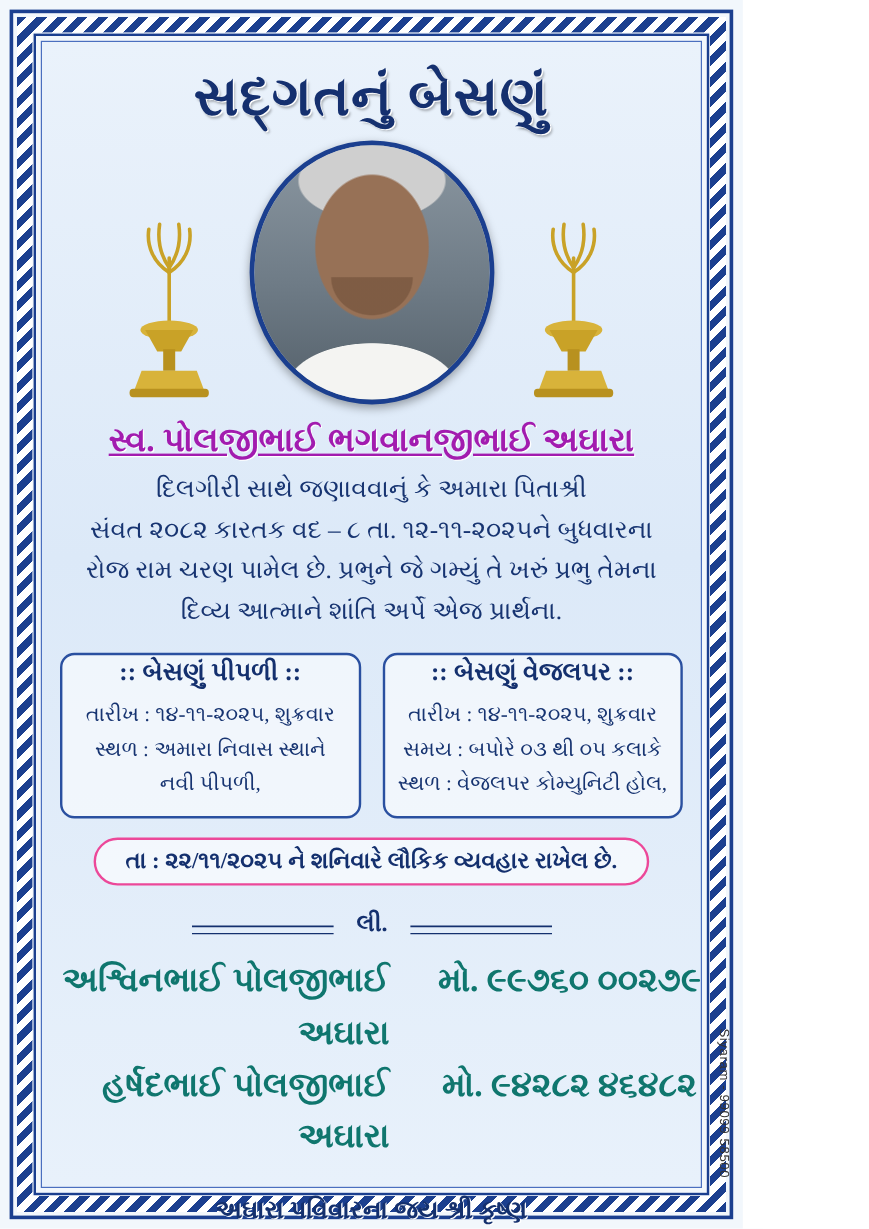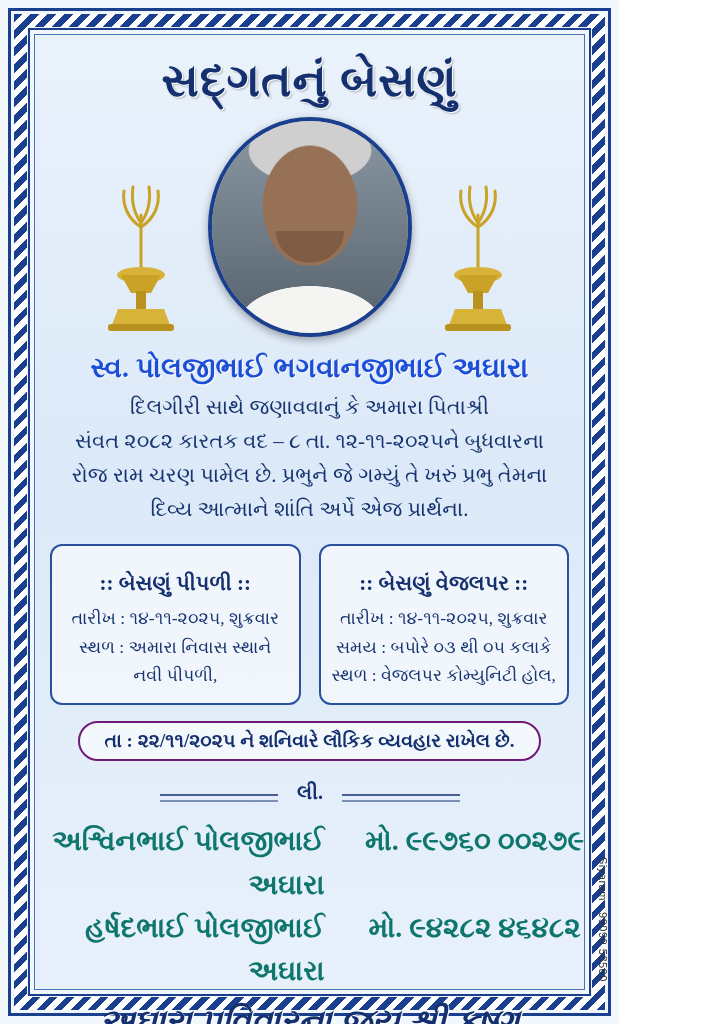"સ્વ. પોલજીભાઈ ભગવાનજીભાઈ અઘારા" .deceased-name { color: #1d4ed8 -> #a21caf; text-decoration: none -> underline }
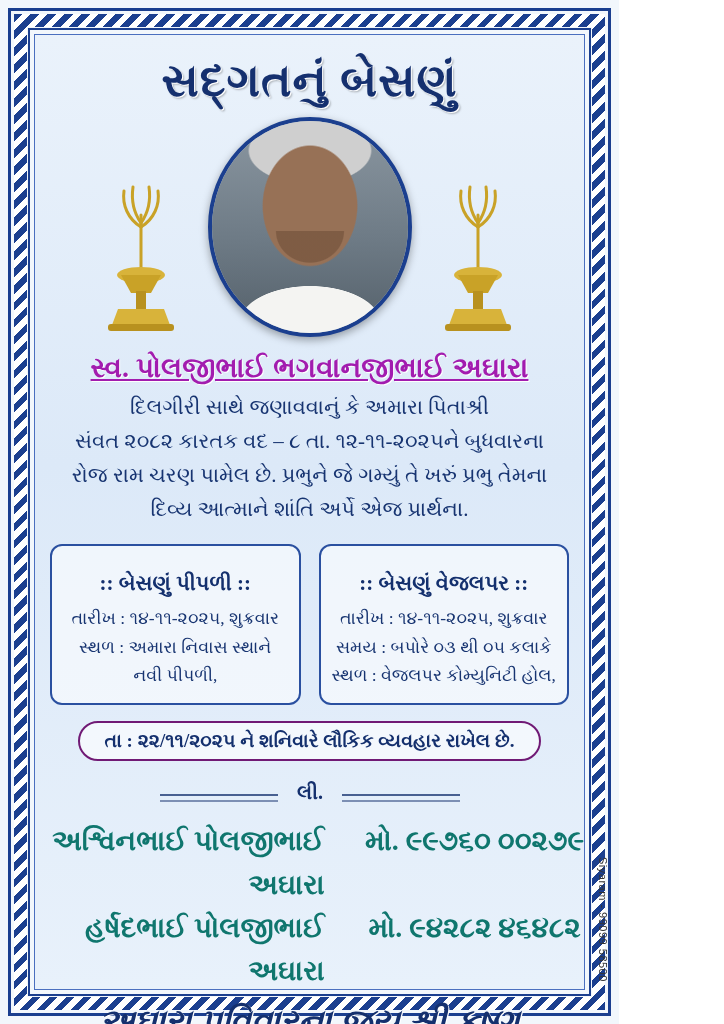":: બેસણું પીપળી ::" .panel { padding: 25px 8px 14px -> 2px 8px 14px }
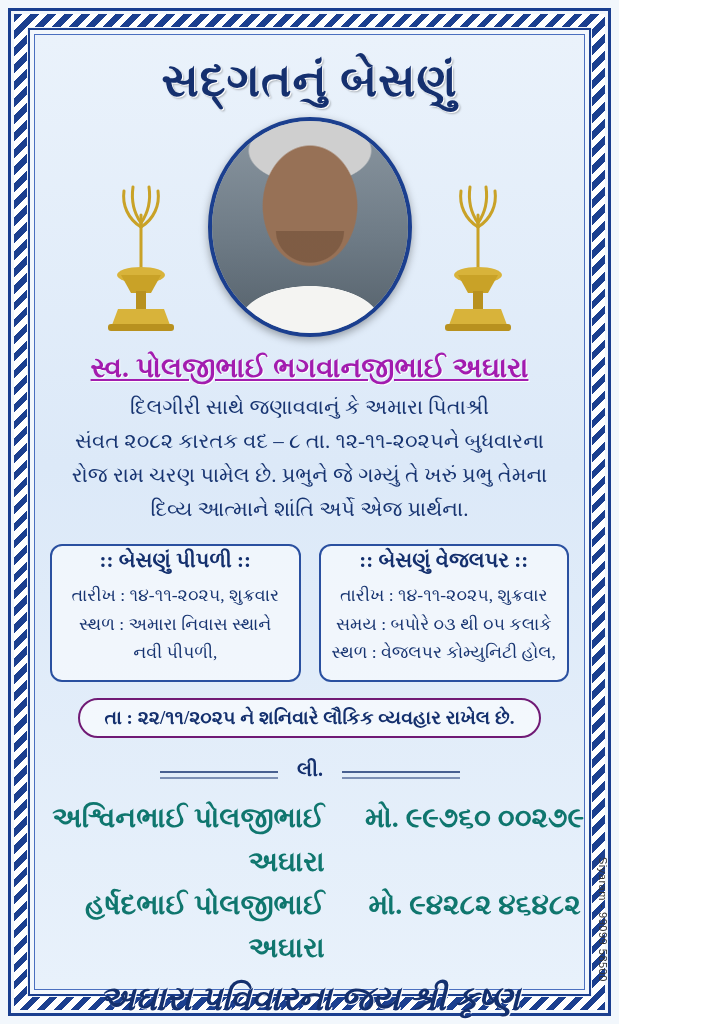"તા : ૨૨/૧૧/૨૦૨૫ ને શનિવારે" .notice { border: 2px solid #701a75 -> 2px solid #ec4899 }
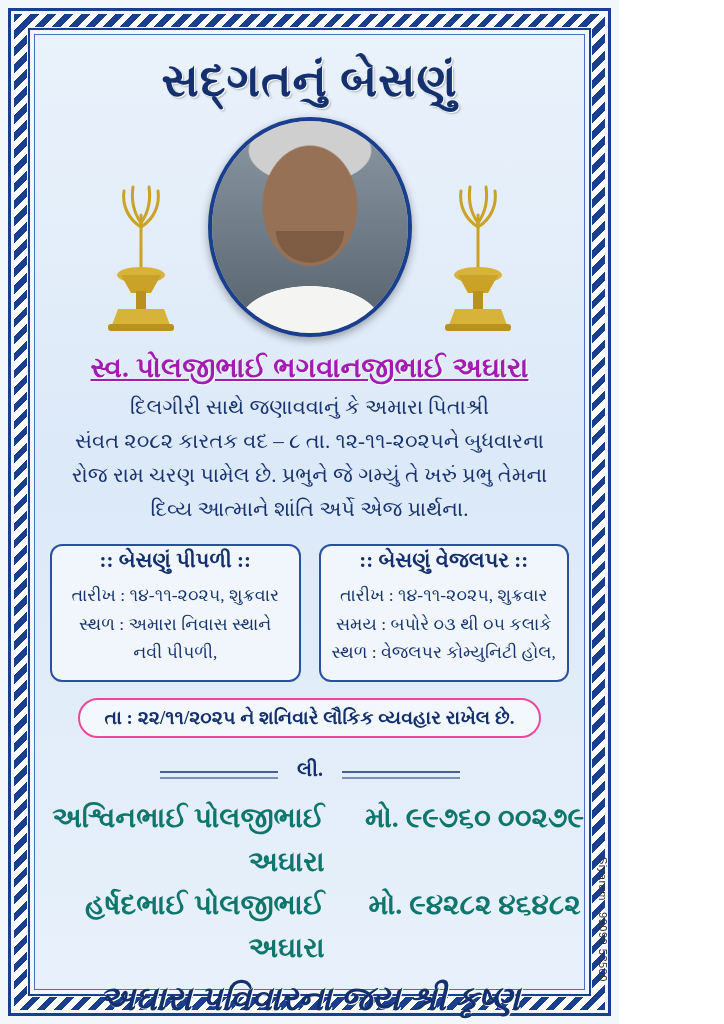"અઘારા પવિવારના જય શ્રી કૃષ્ણ" .closing { font-size: 34px -> 21px; font-style: italic -> none; margin-top: 10px -> 26px }
